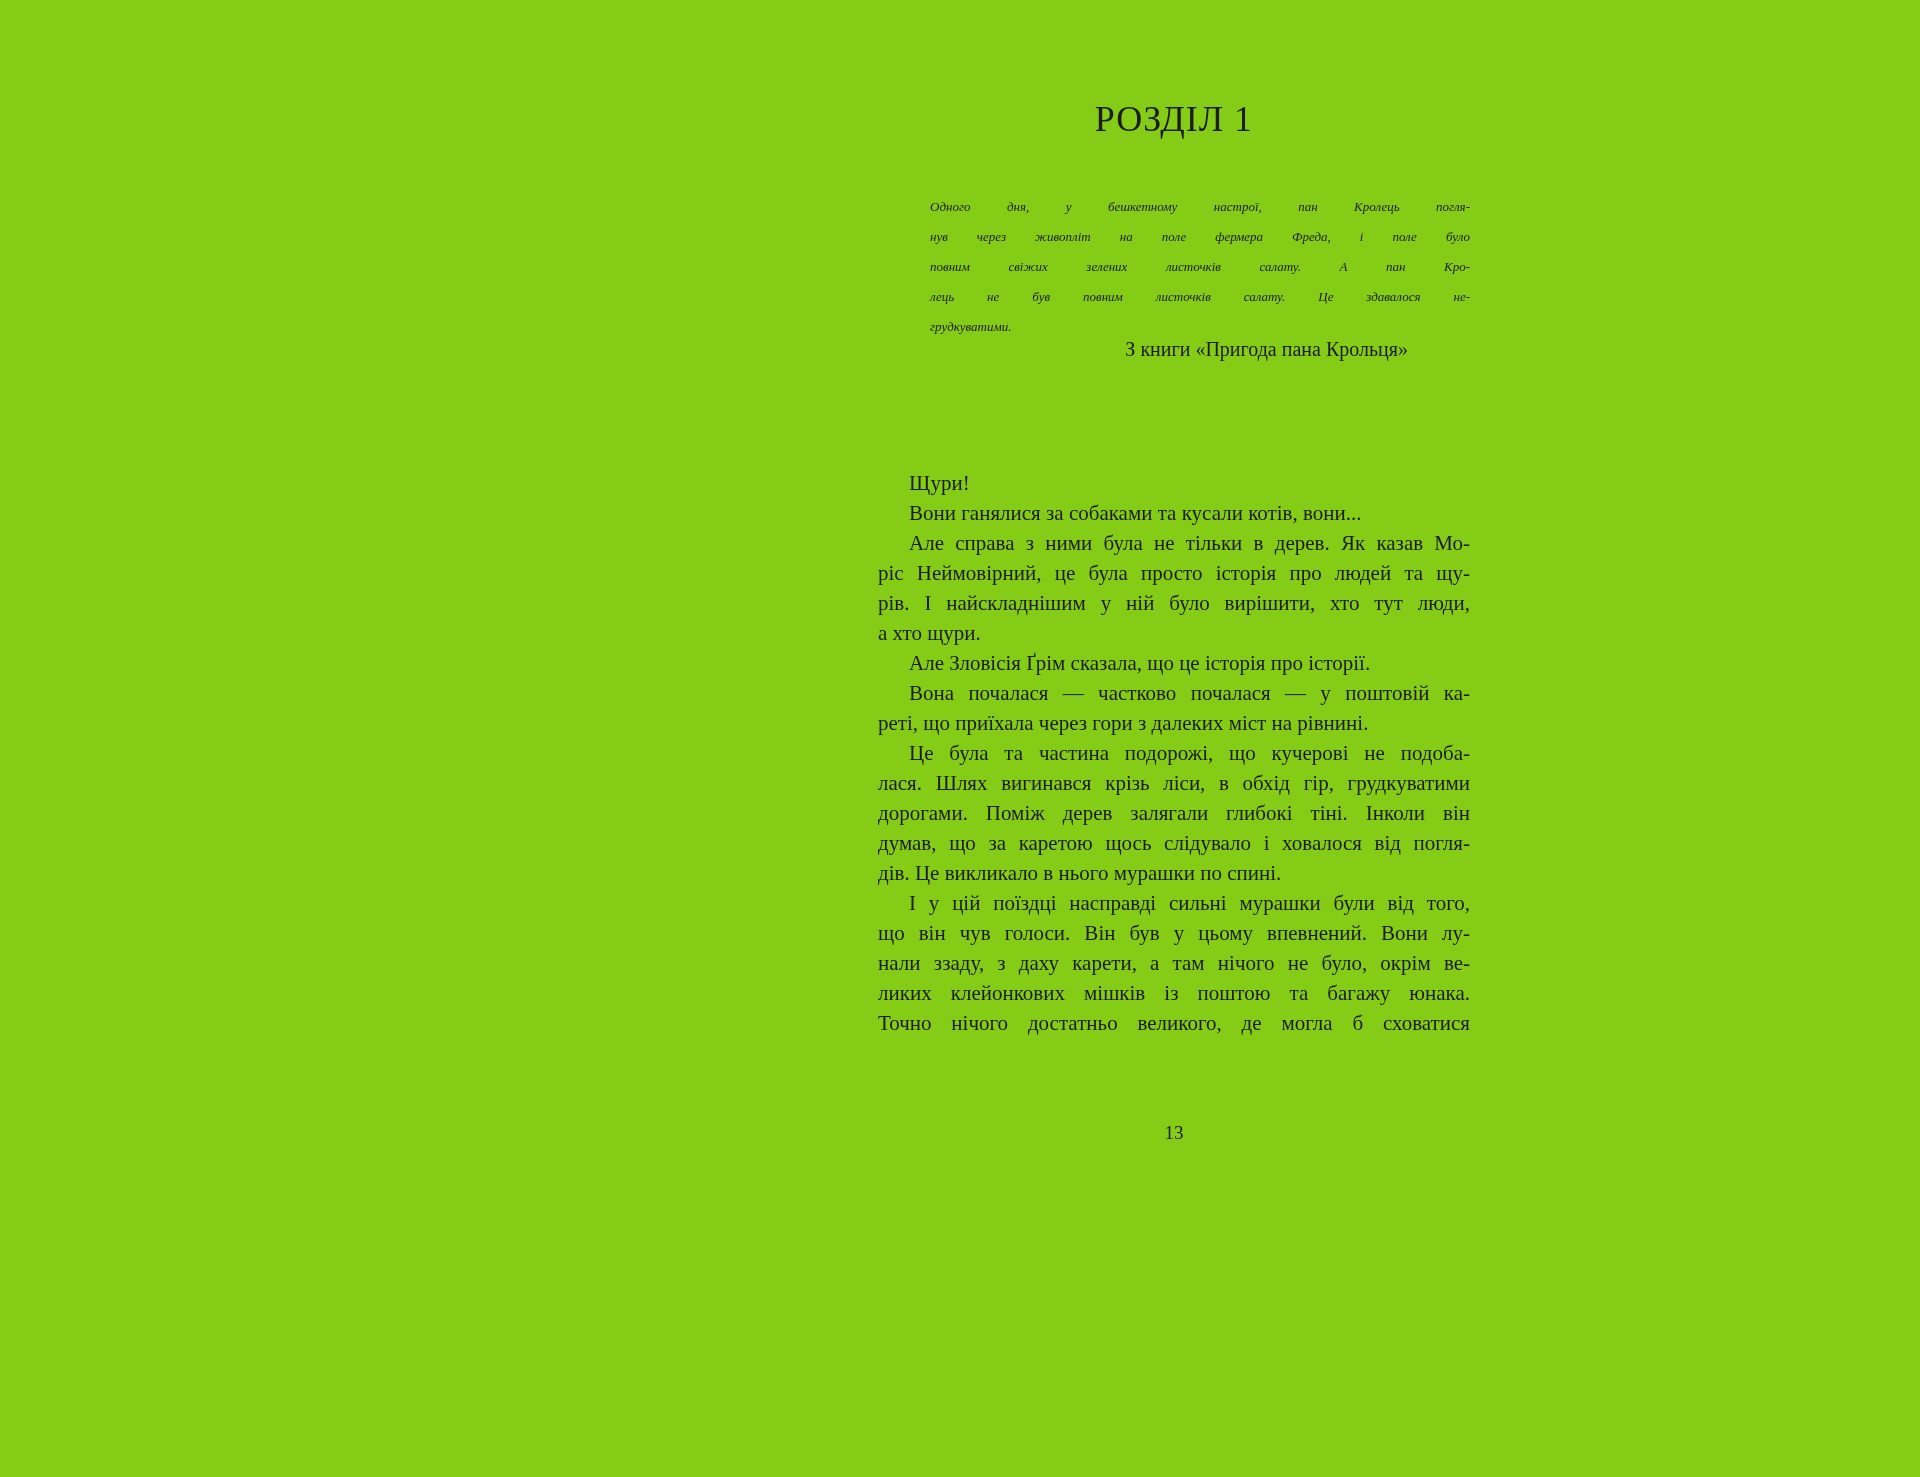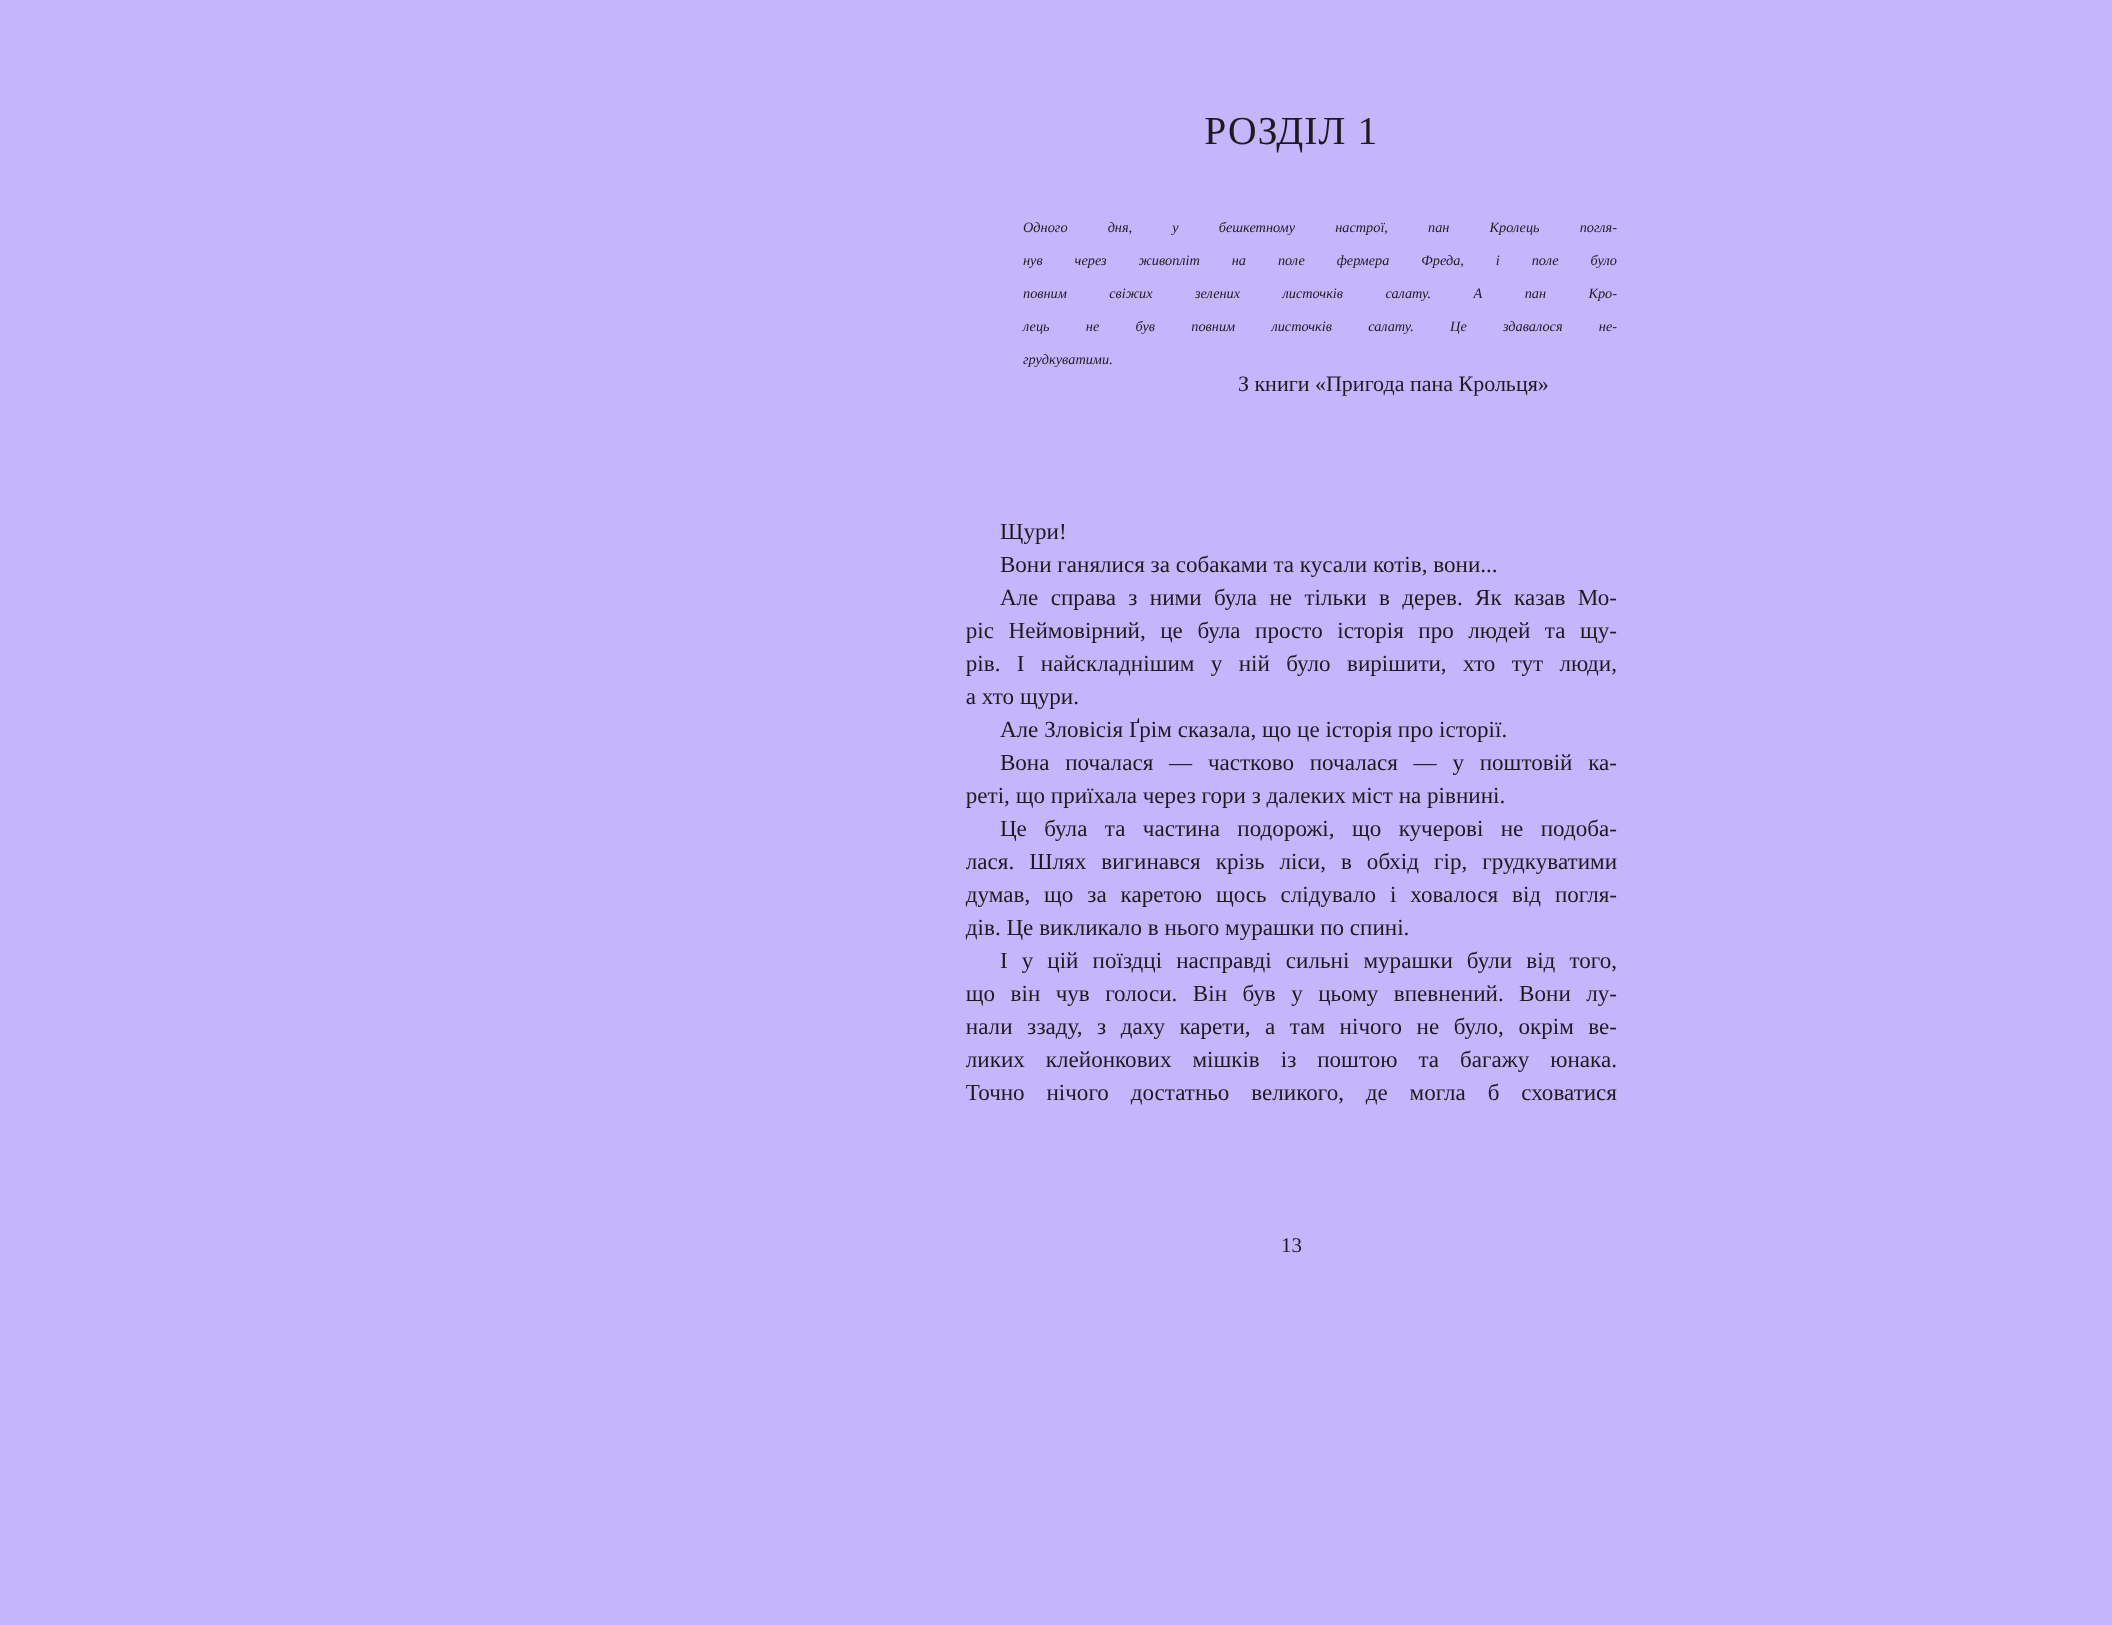"РОЗДІЛ 1" .book-page { background: #c4b5fd -> #84cc16 }
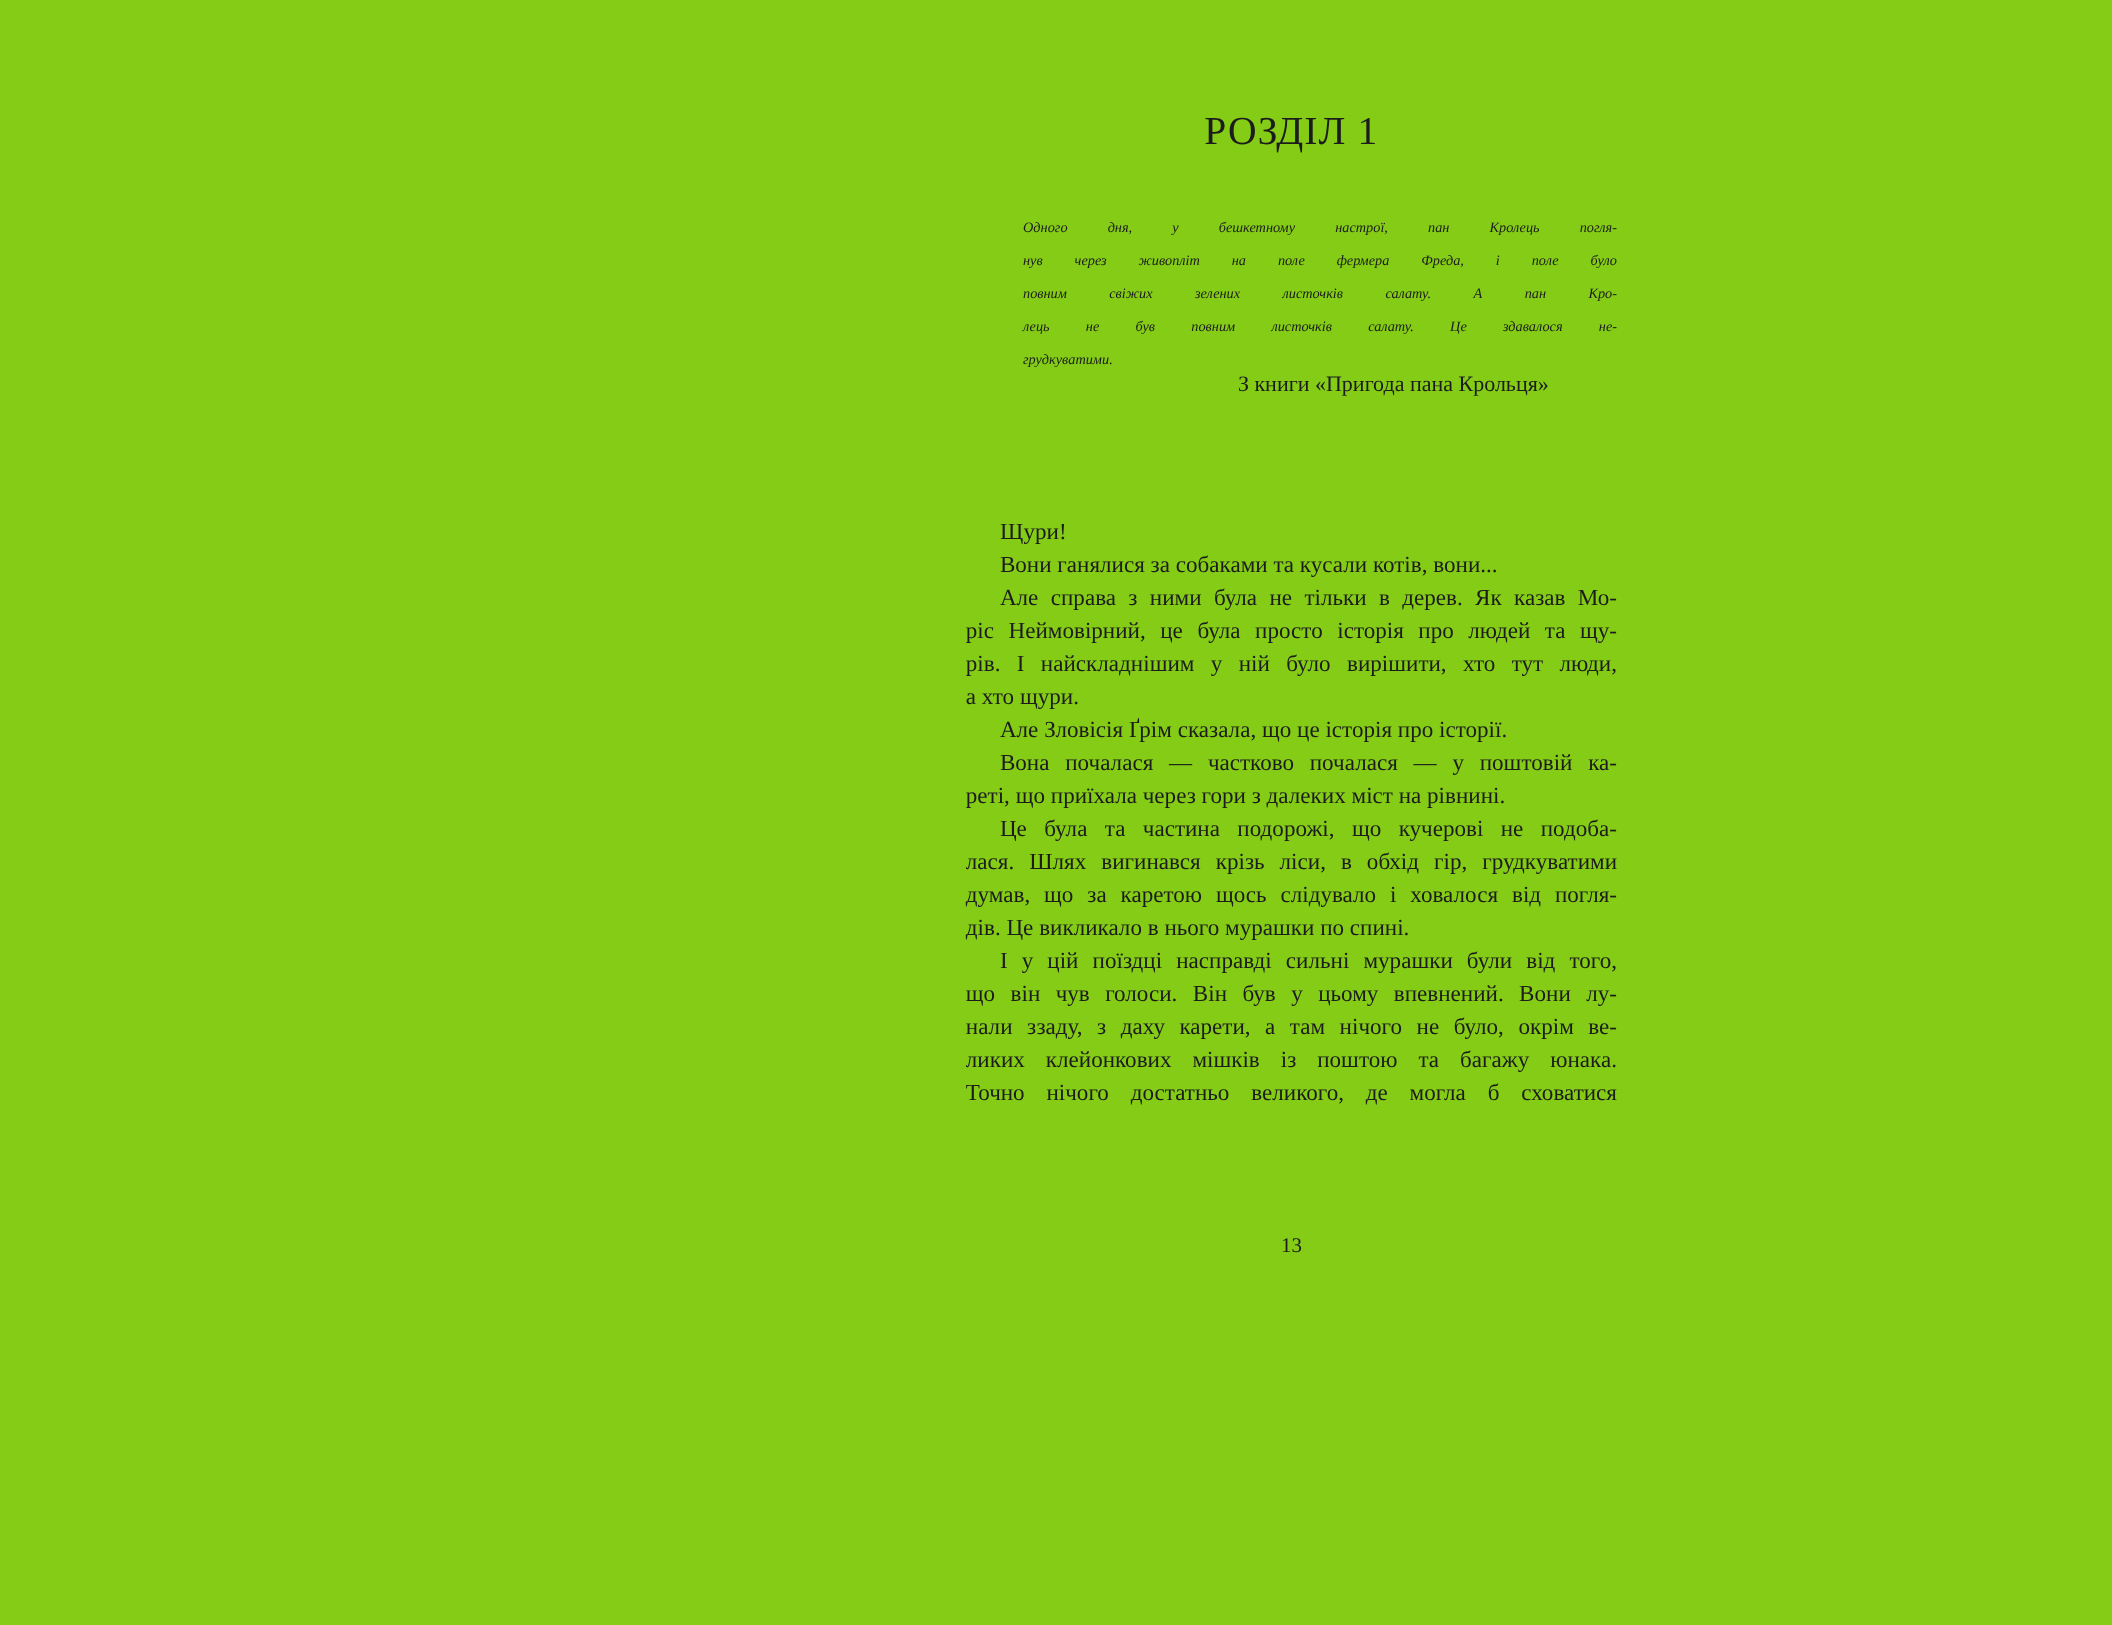"дорогами. Поміж дерев залягали глибокі" div.line { html: none -> <div><span>дорогами. Поміж дерев залягали глибокі тіні. Інколи він</span></div> }
